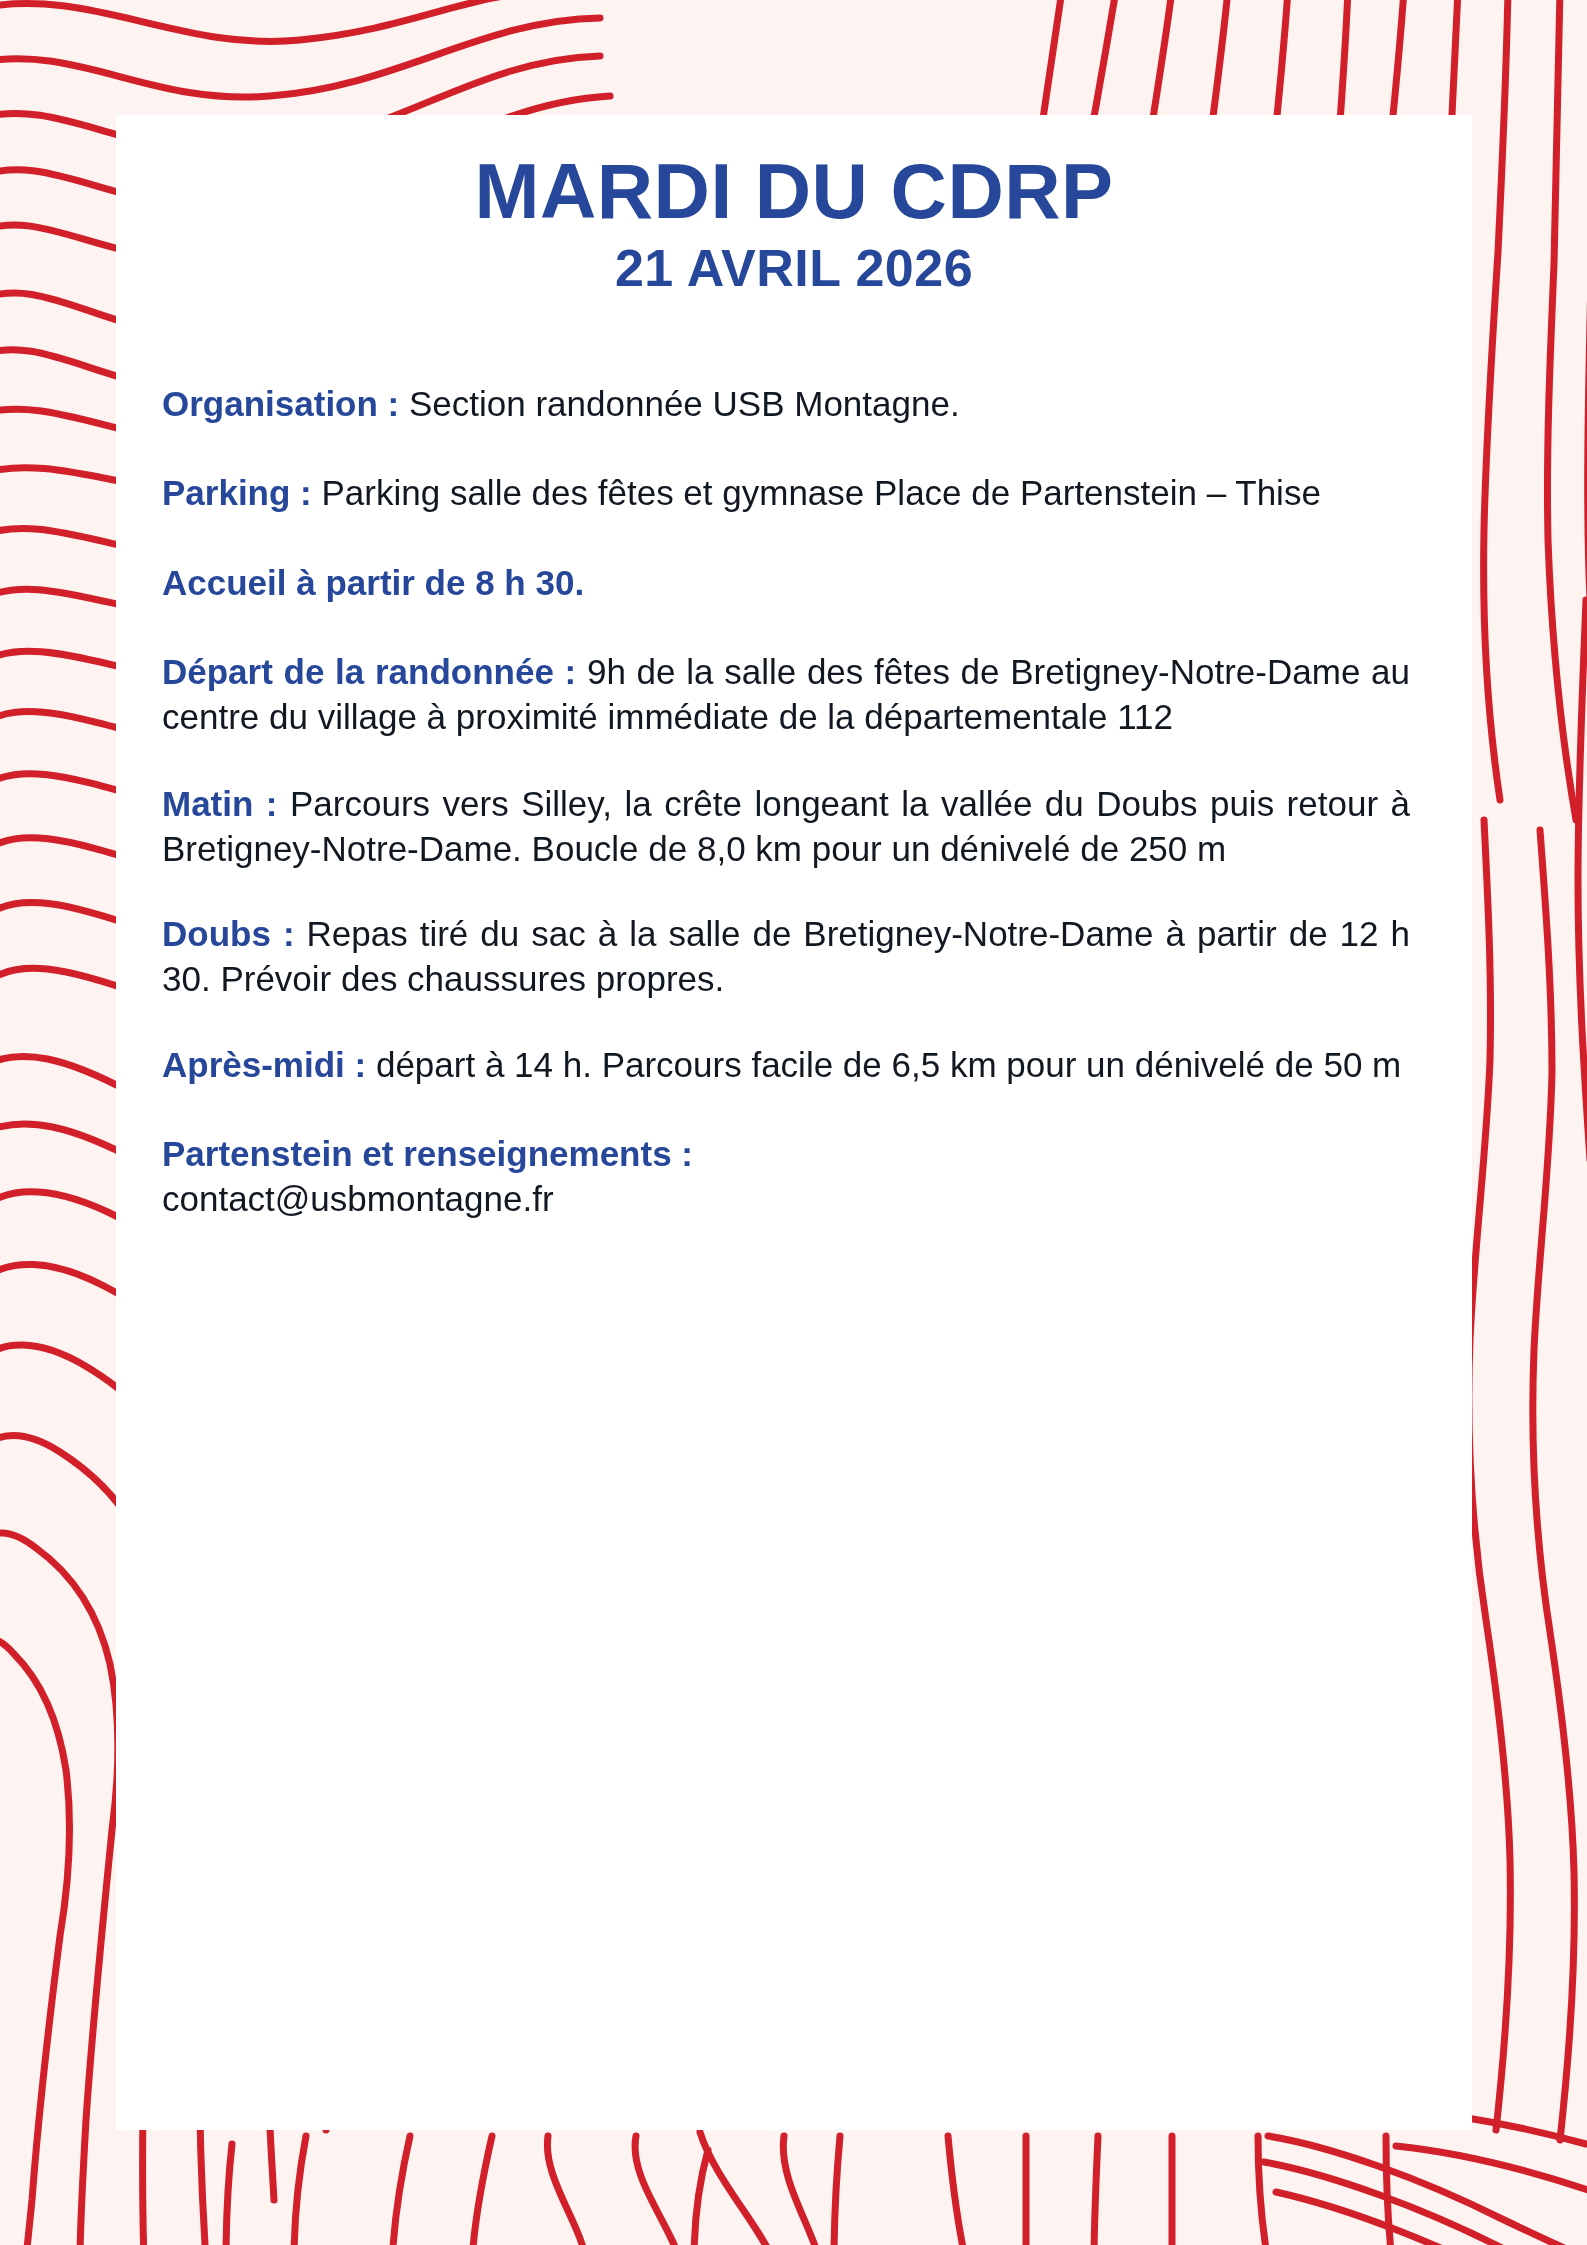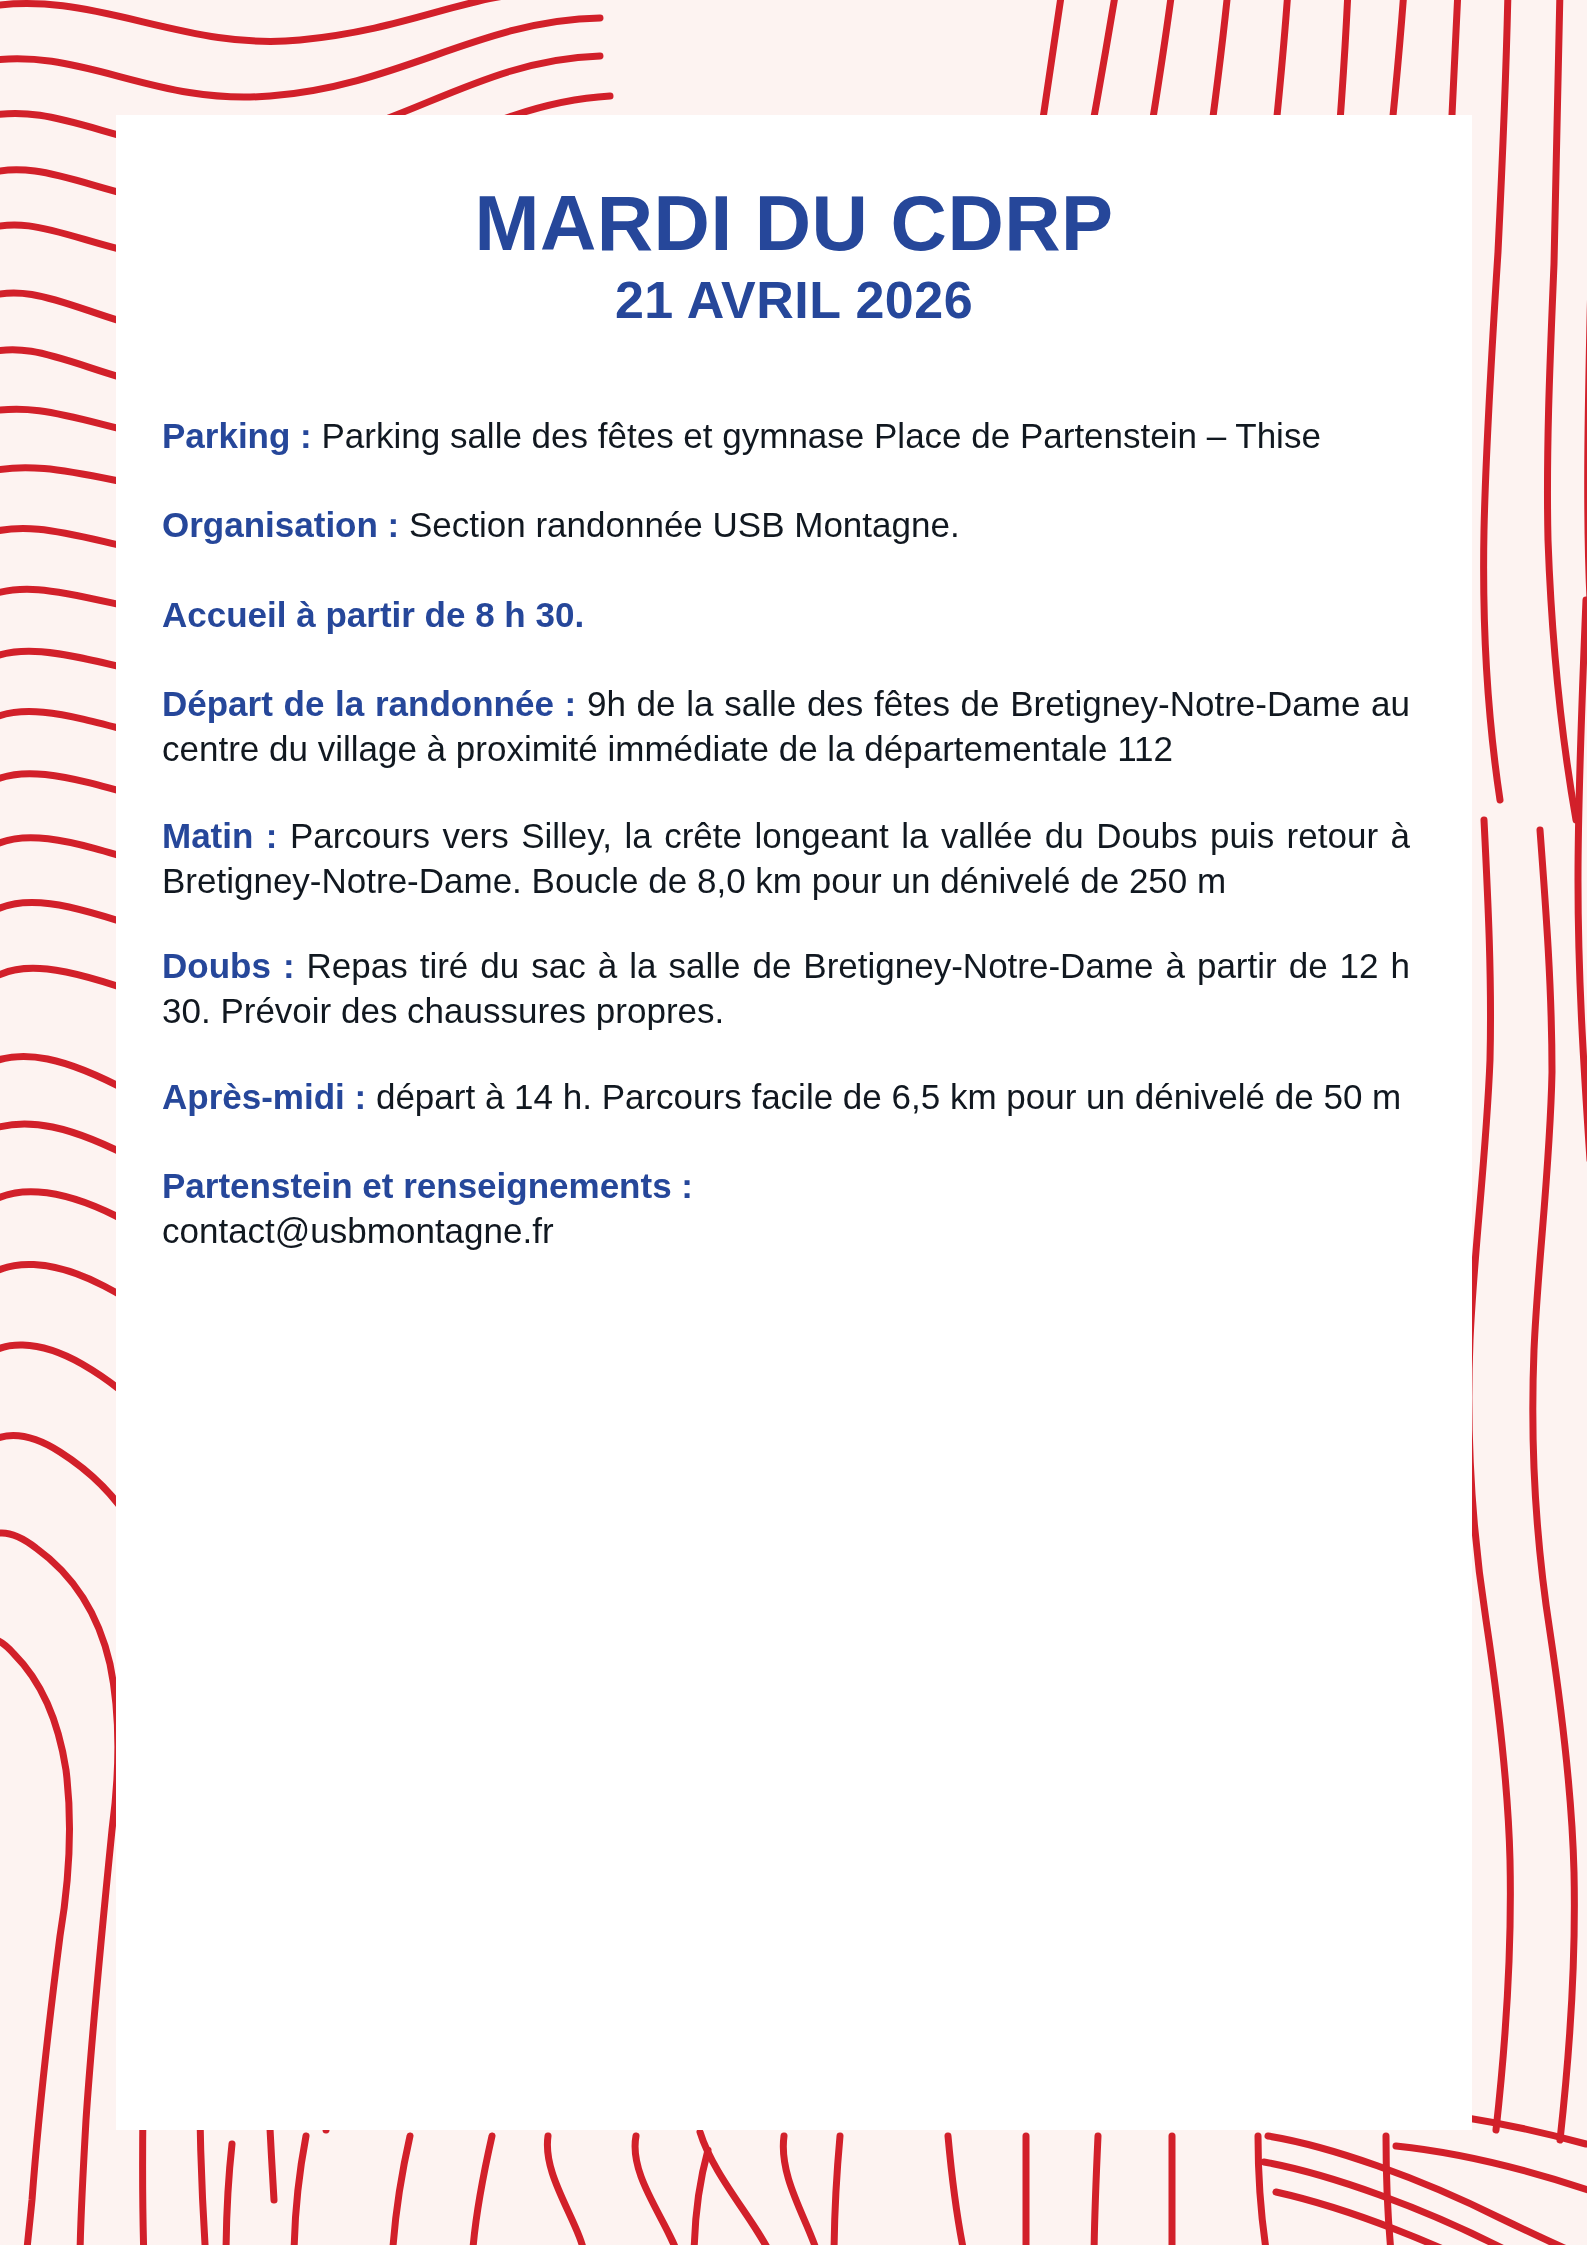"MARDI DU CDRP" #title-block { padding-top: 68px -> 36px }
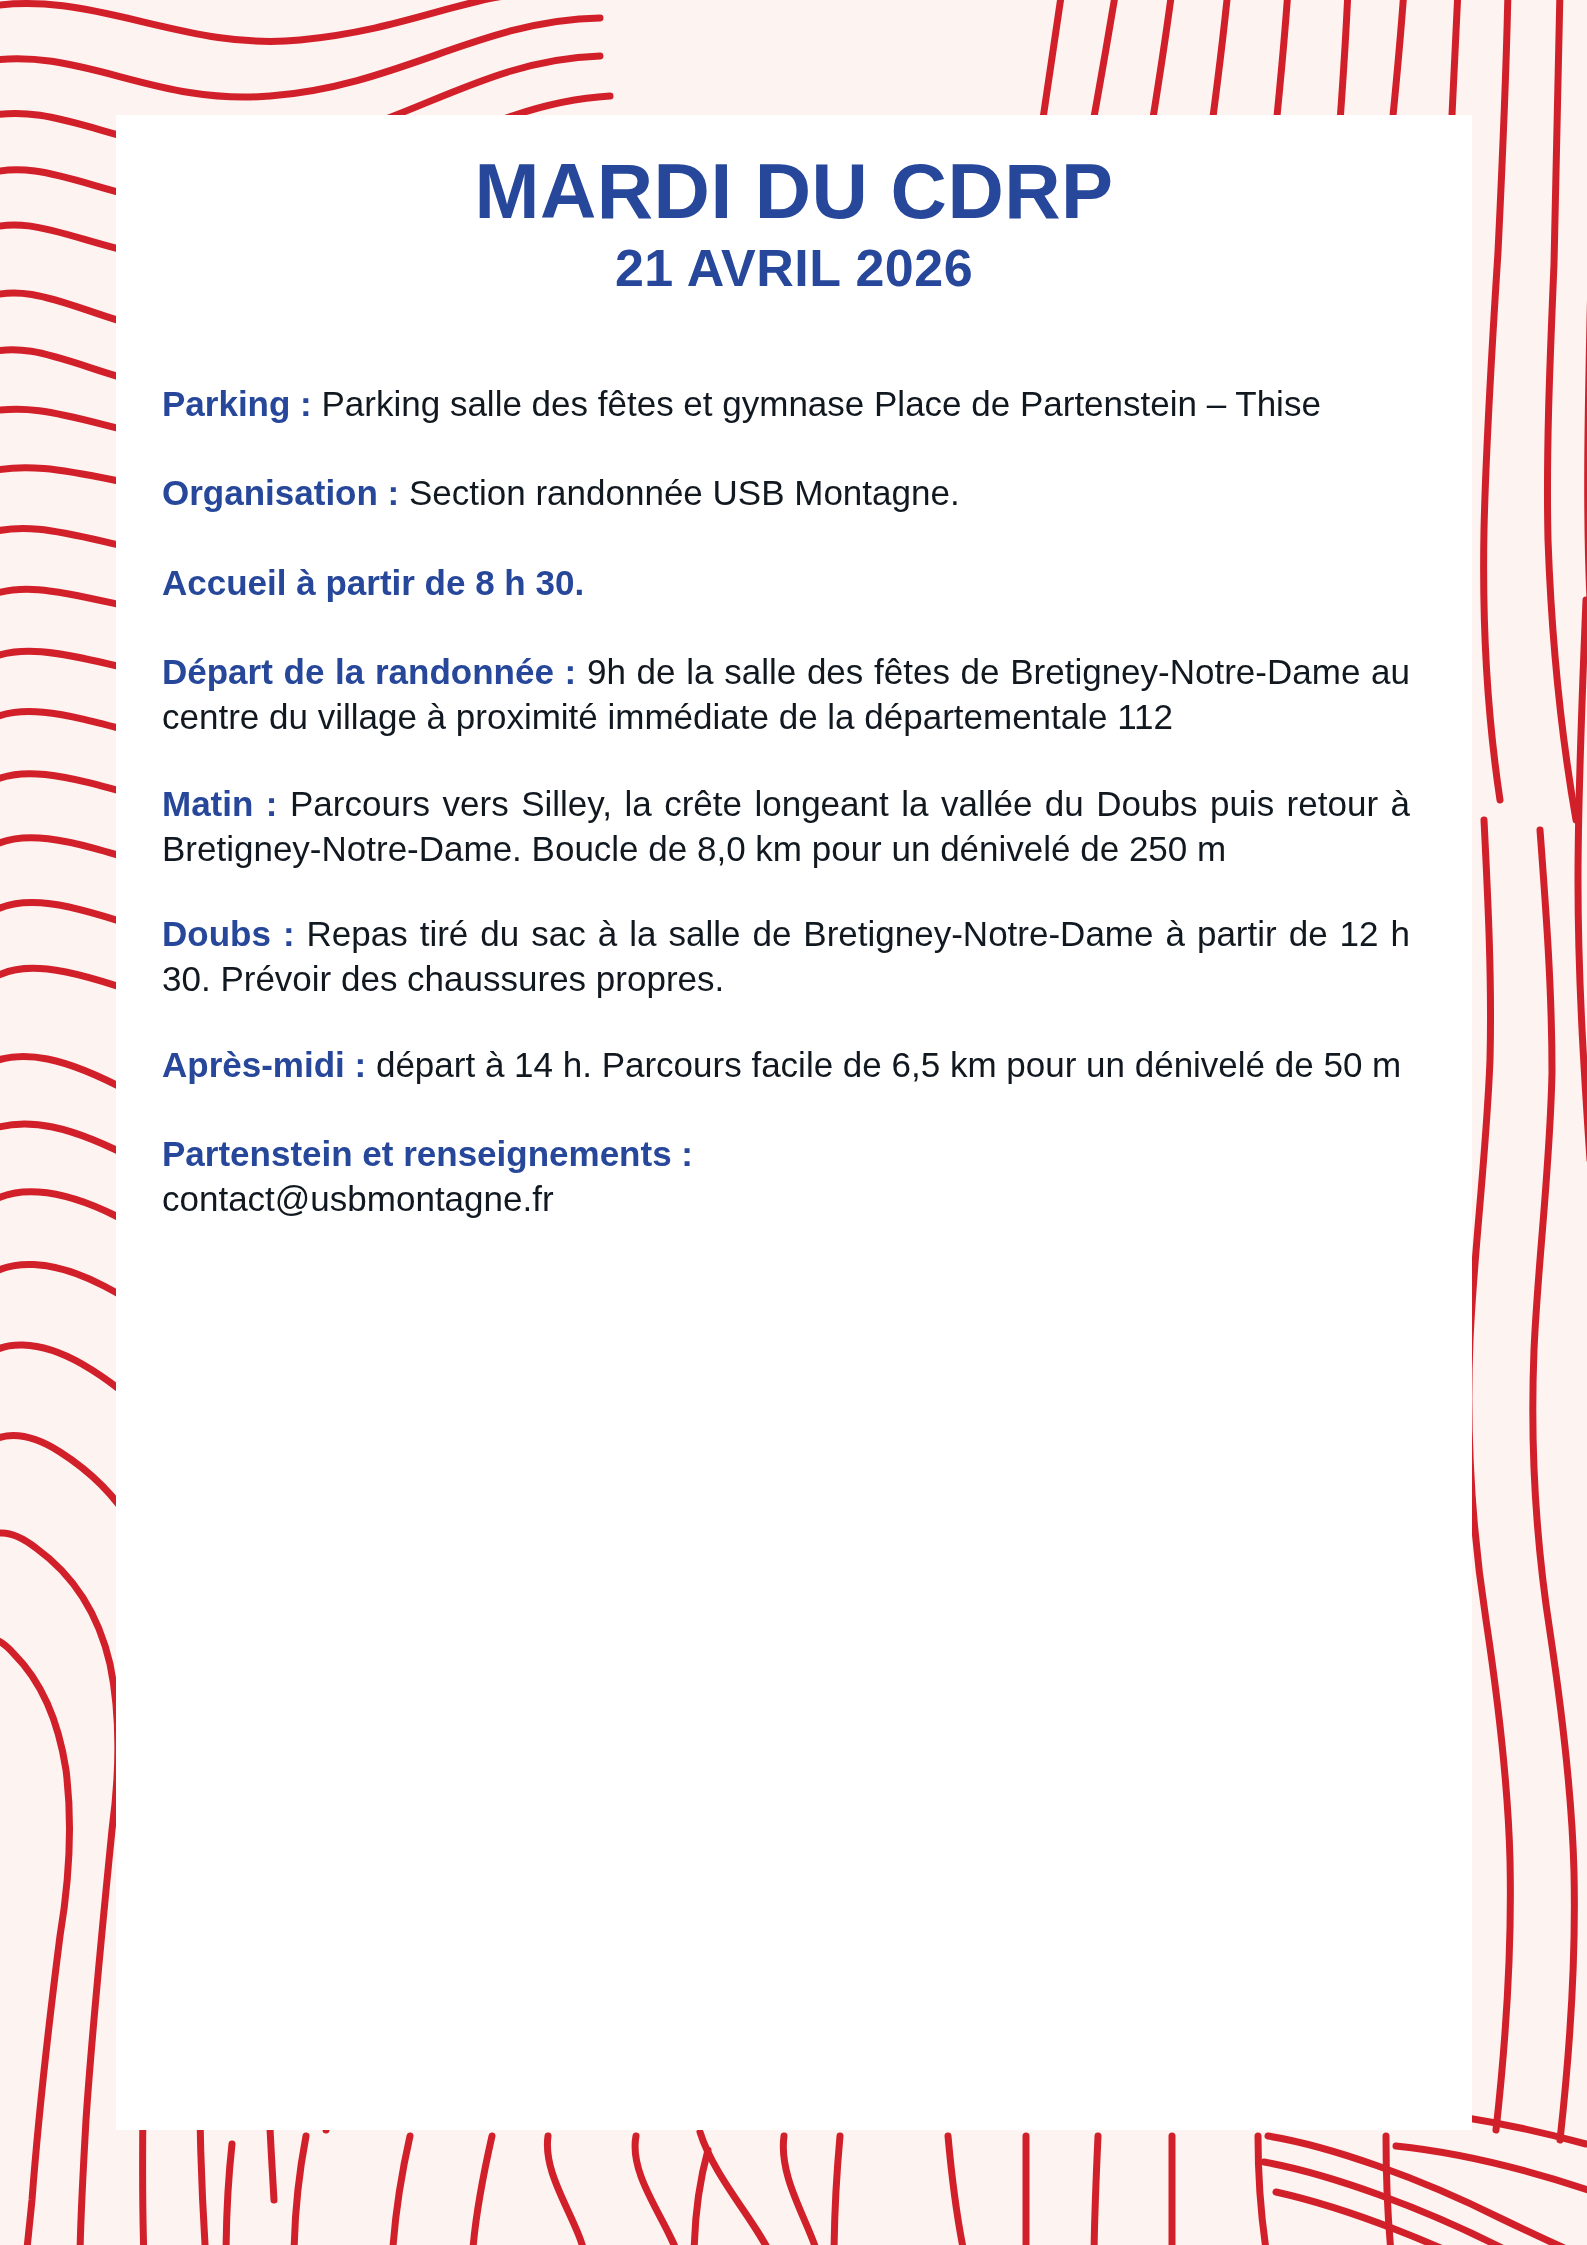"Parking : Parking salle des" p.para { order: before "Organisation : Section randonnée USB" -> after "Organisation : Section randonnée USB" }
